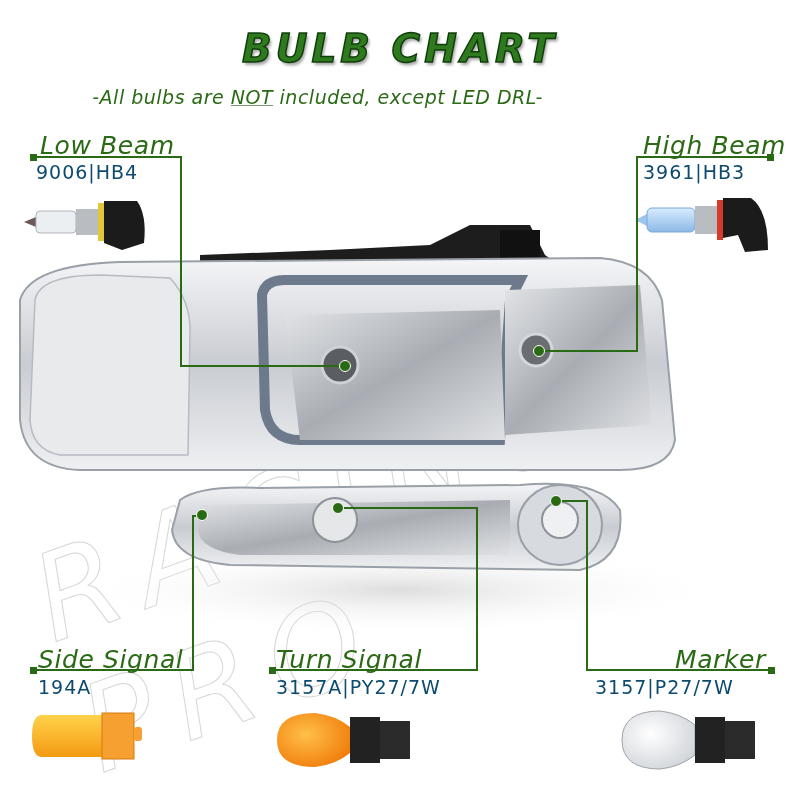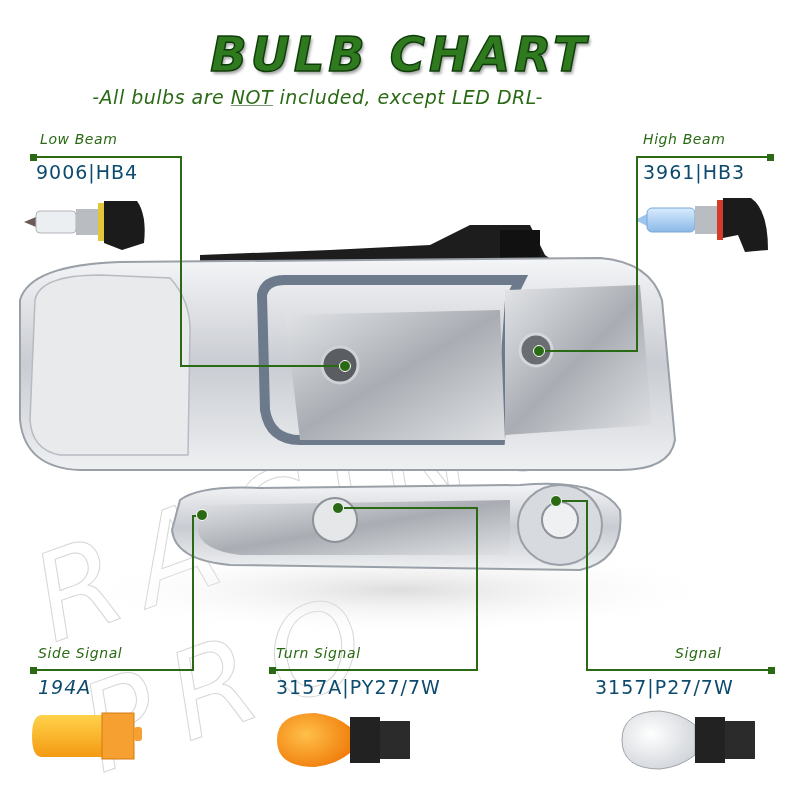"BULB CHART" .title { font-size: 48px -> 39px }
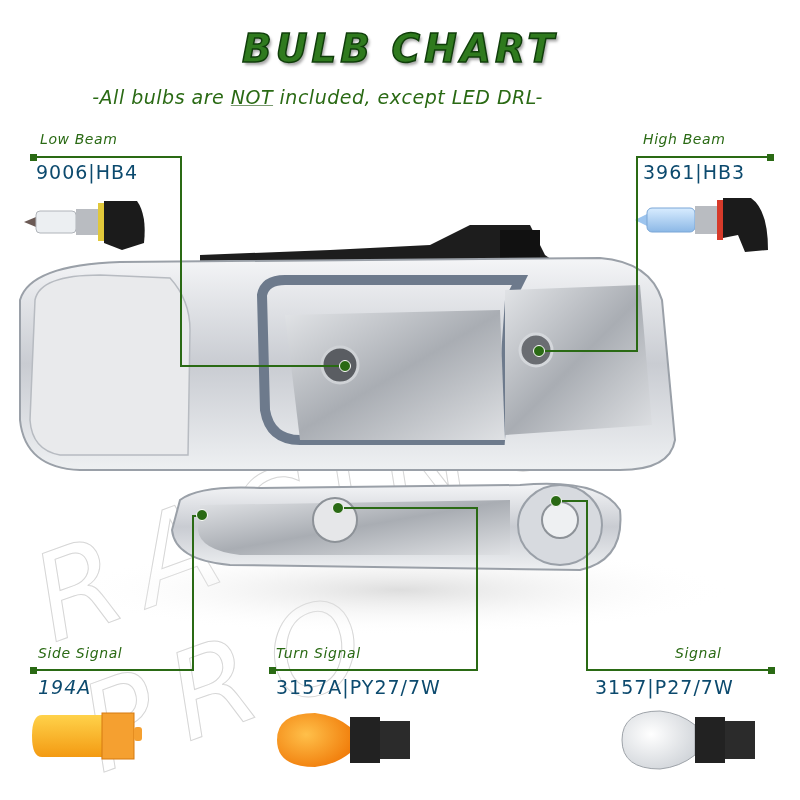"Low Beam" .lbl { font-size: 14px -> 25px }
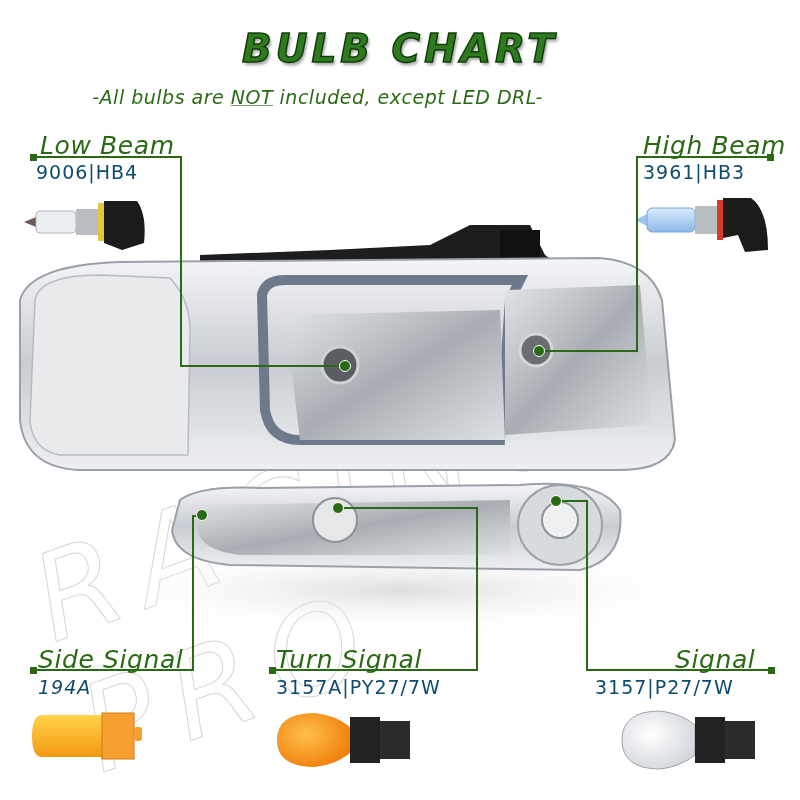"Signal" div.abs { text: Signal -> Marker }
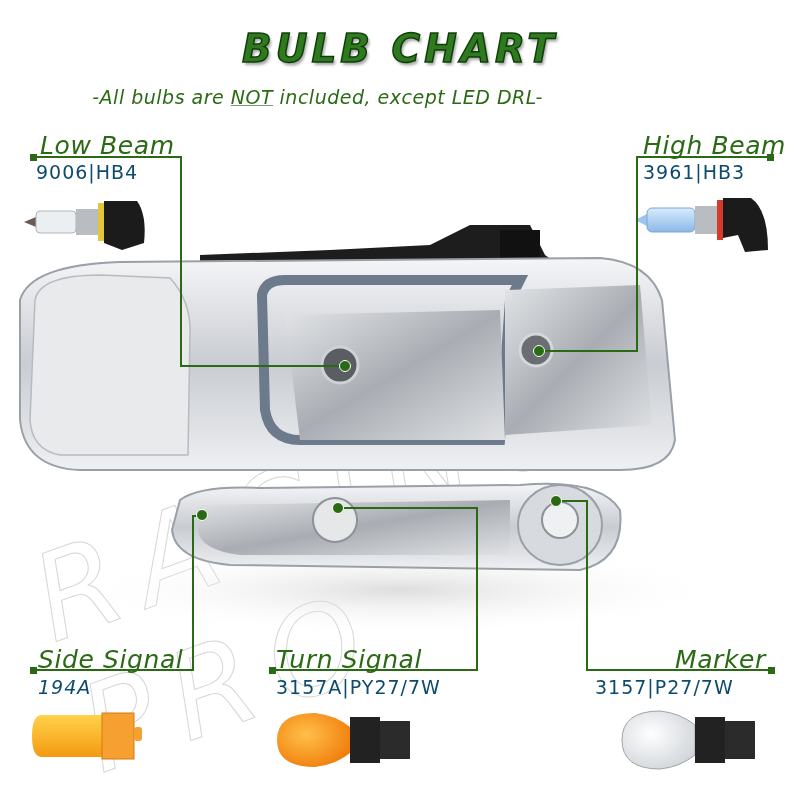"194A" .code.it { font-style: italic -> none }
